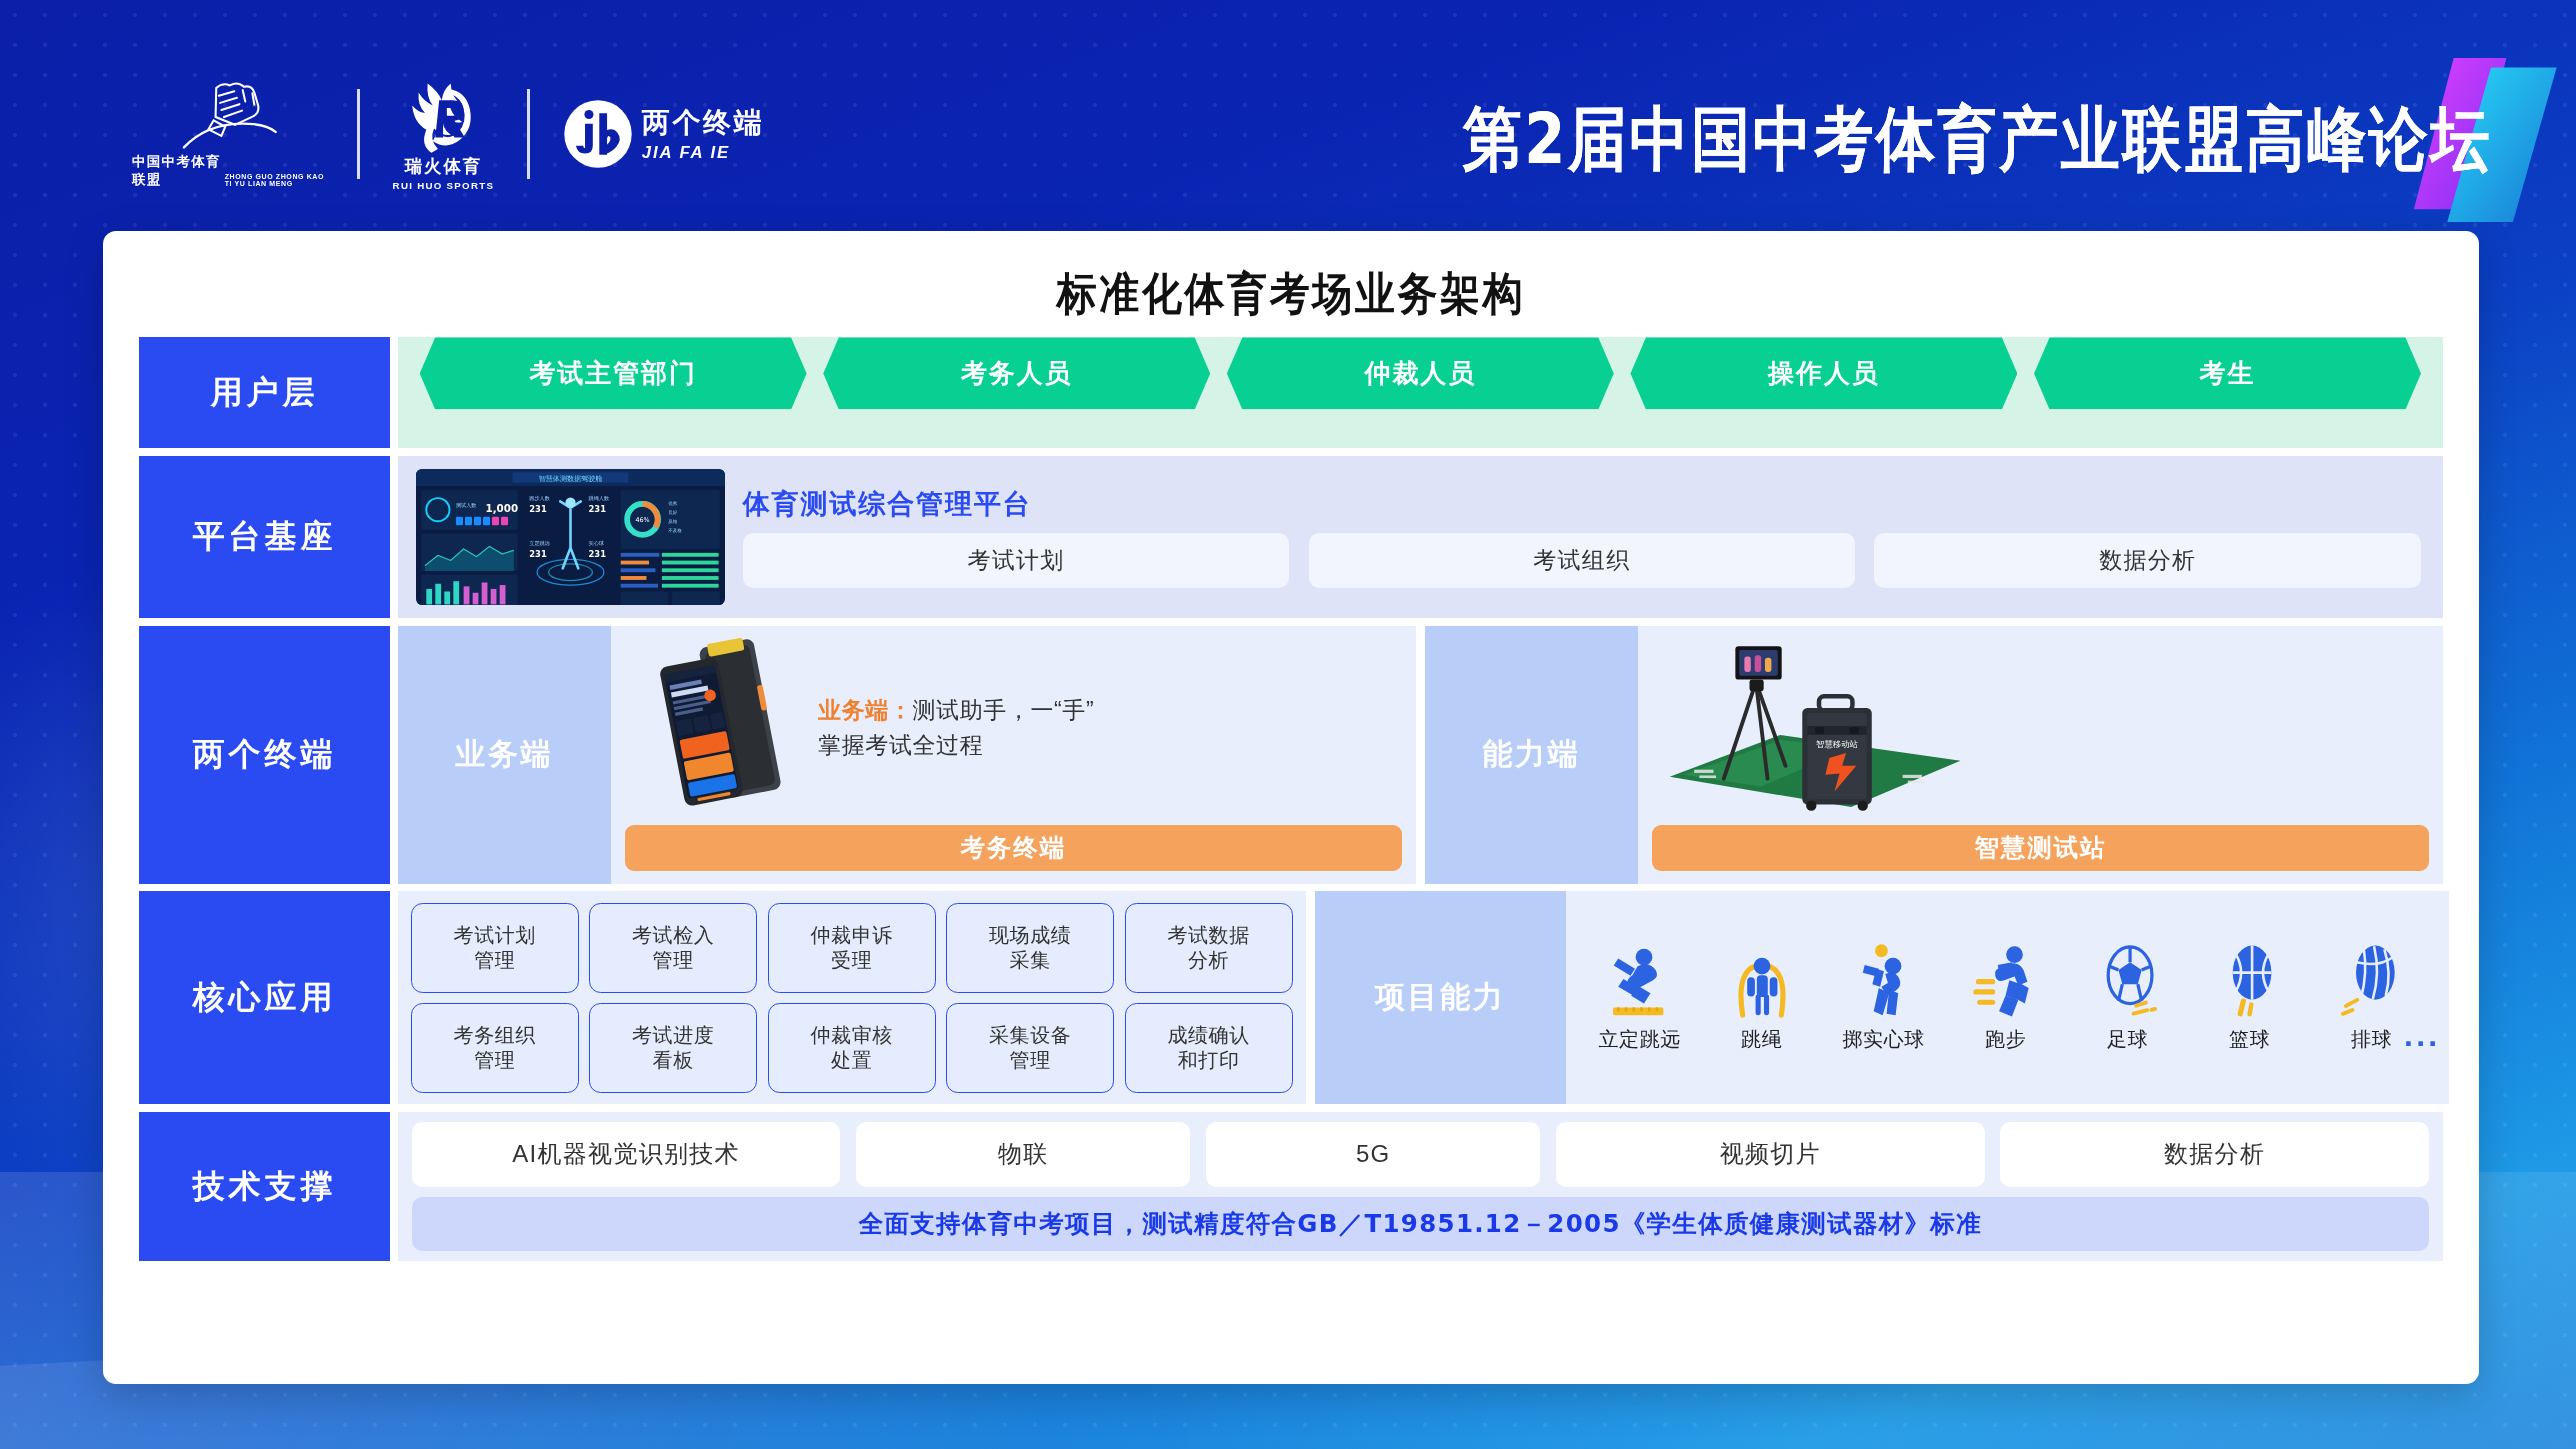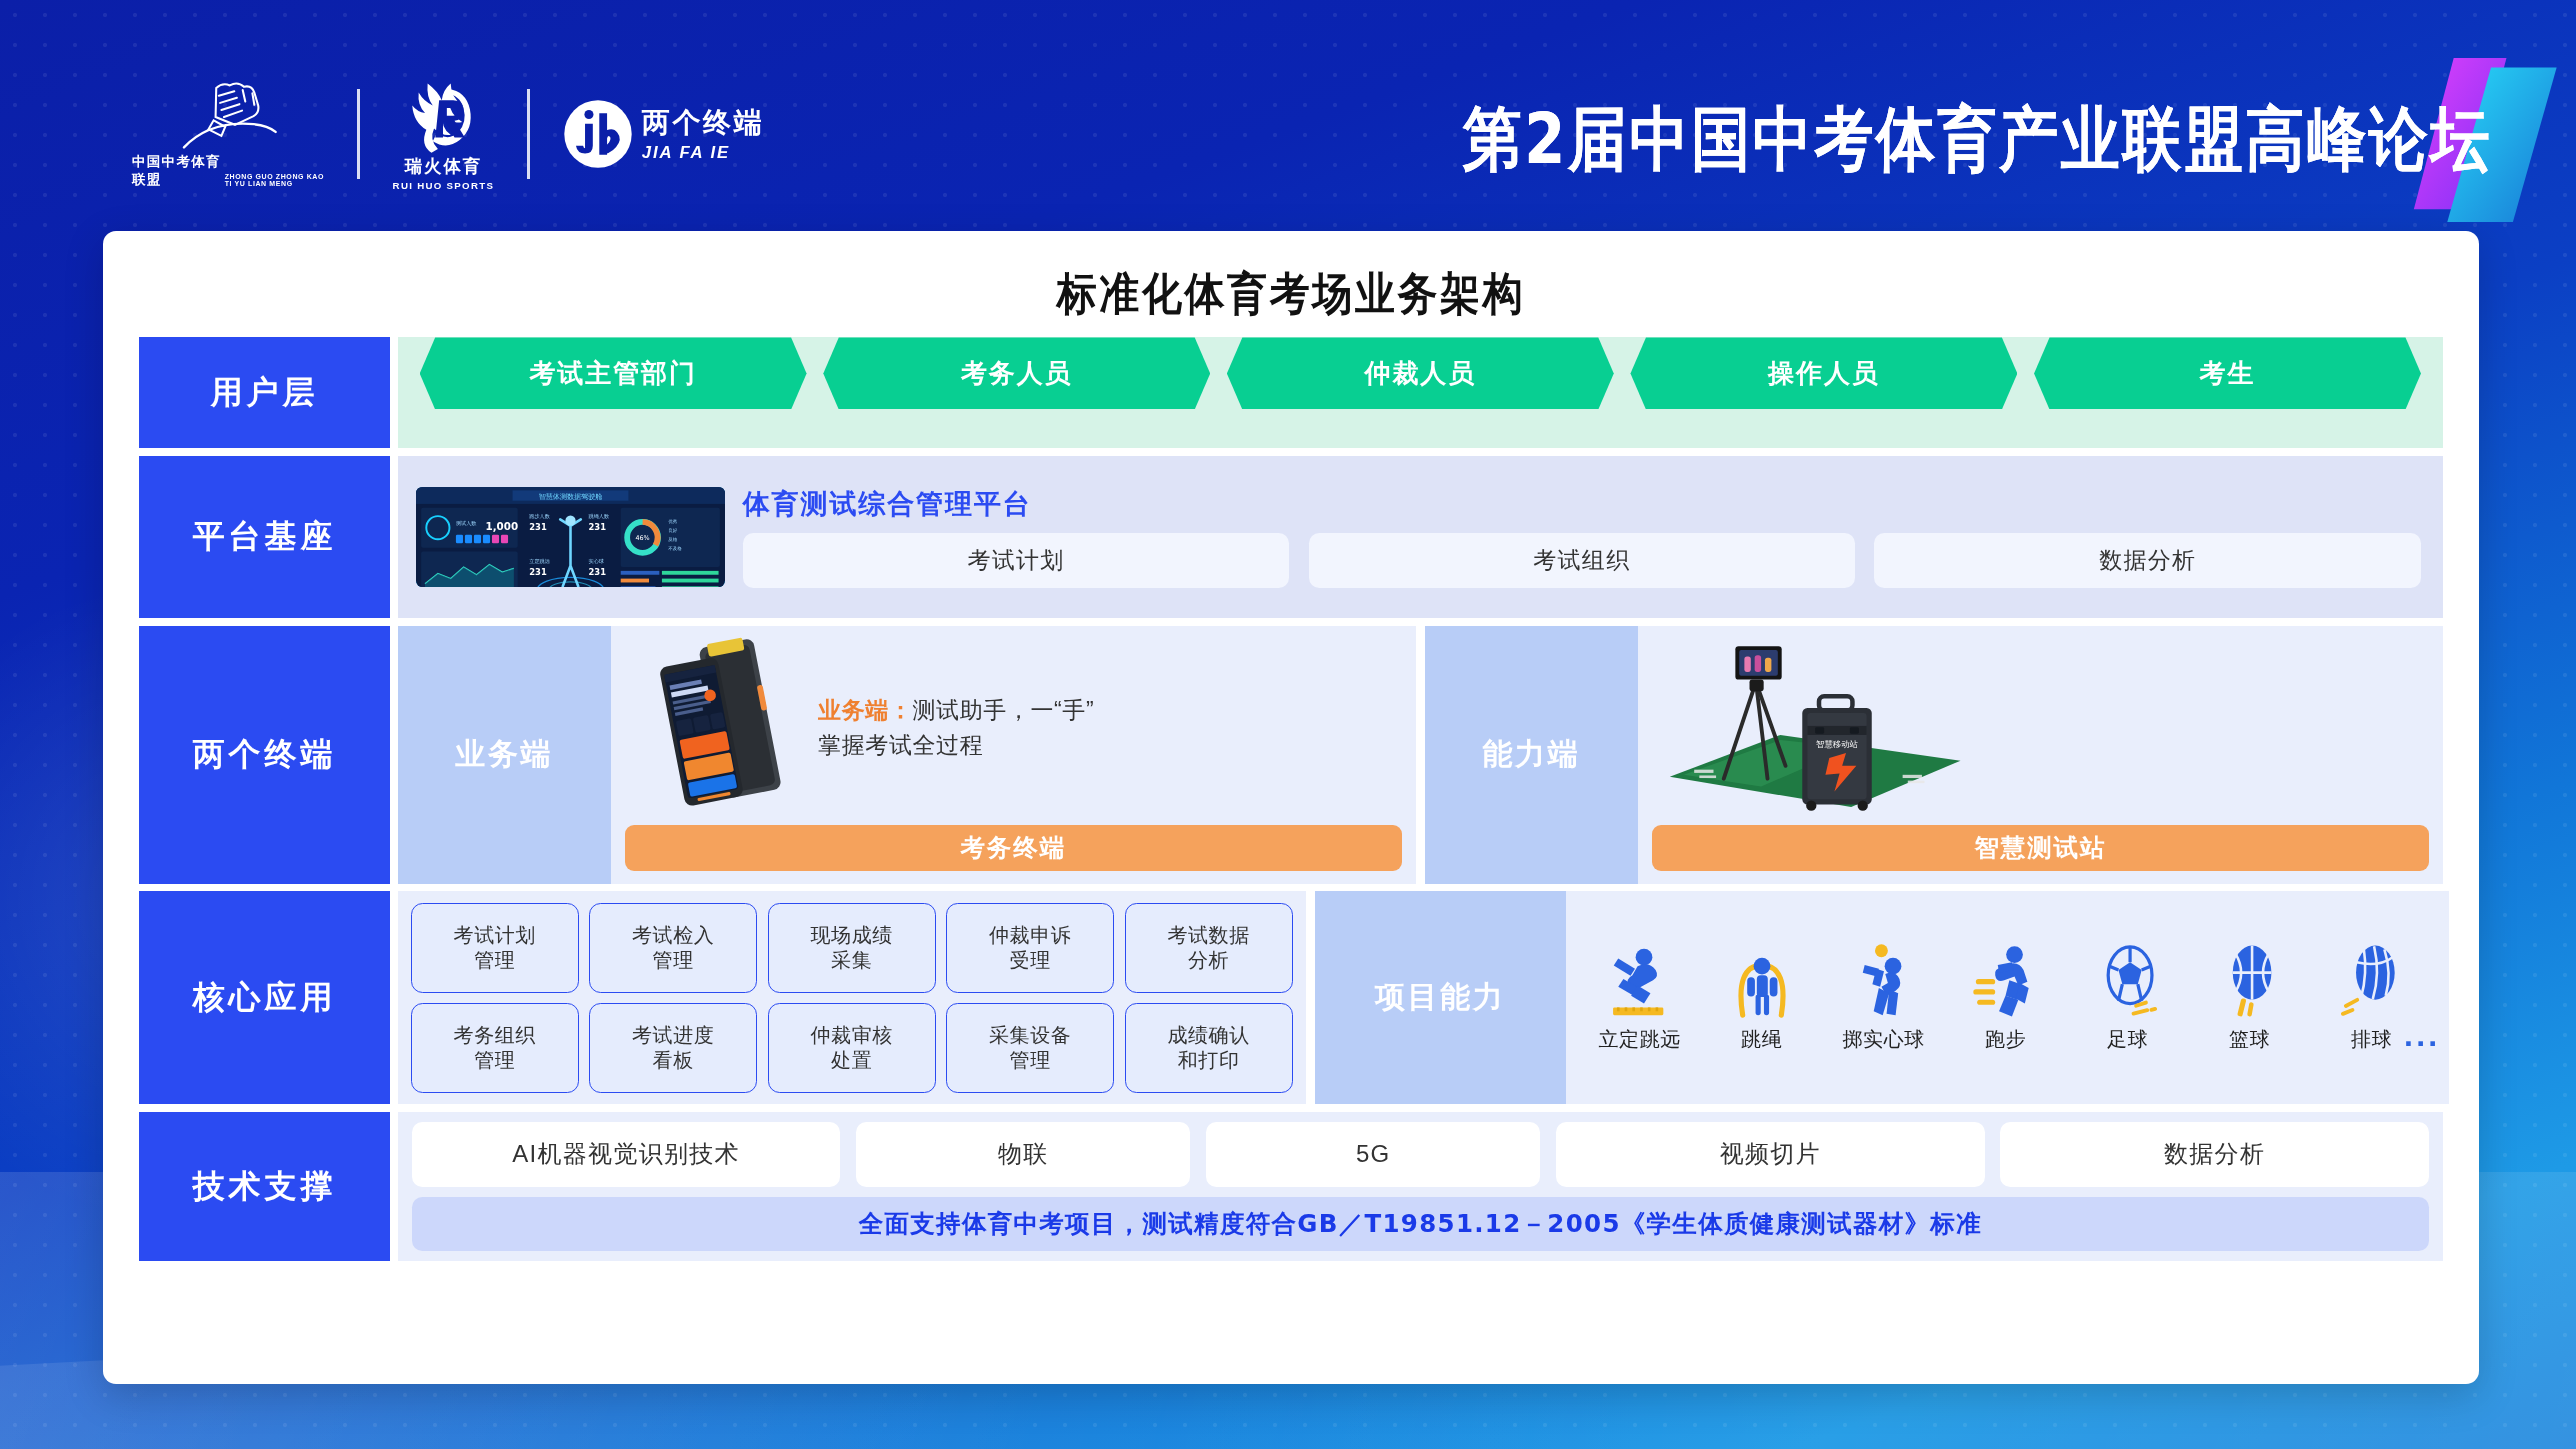"智慧体测数据驾驶舱" .dashboard { height: 100px -> 136px }
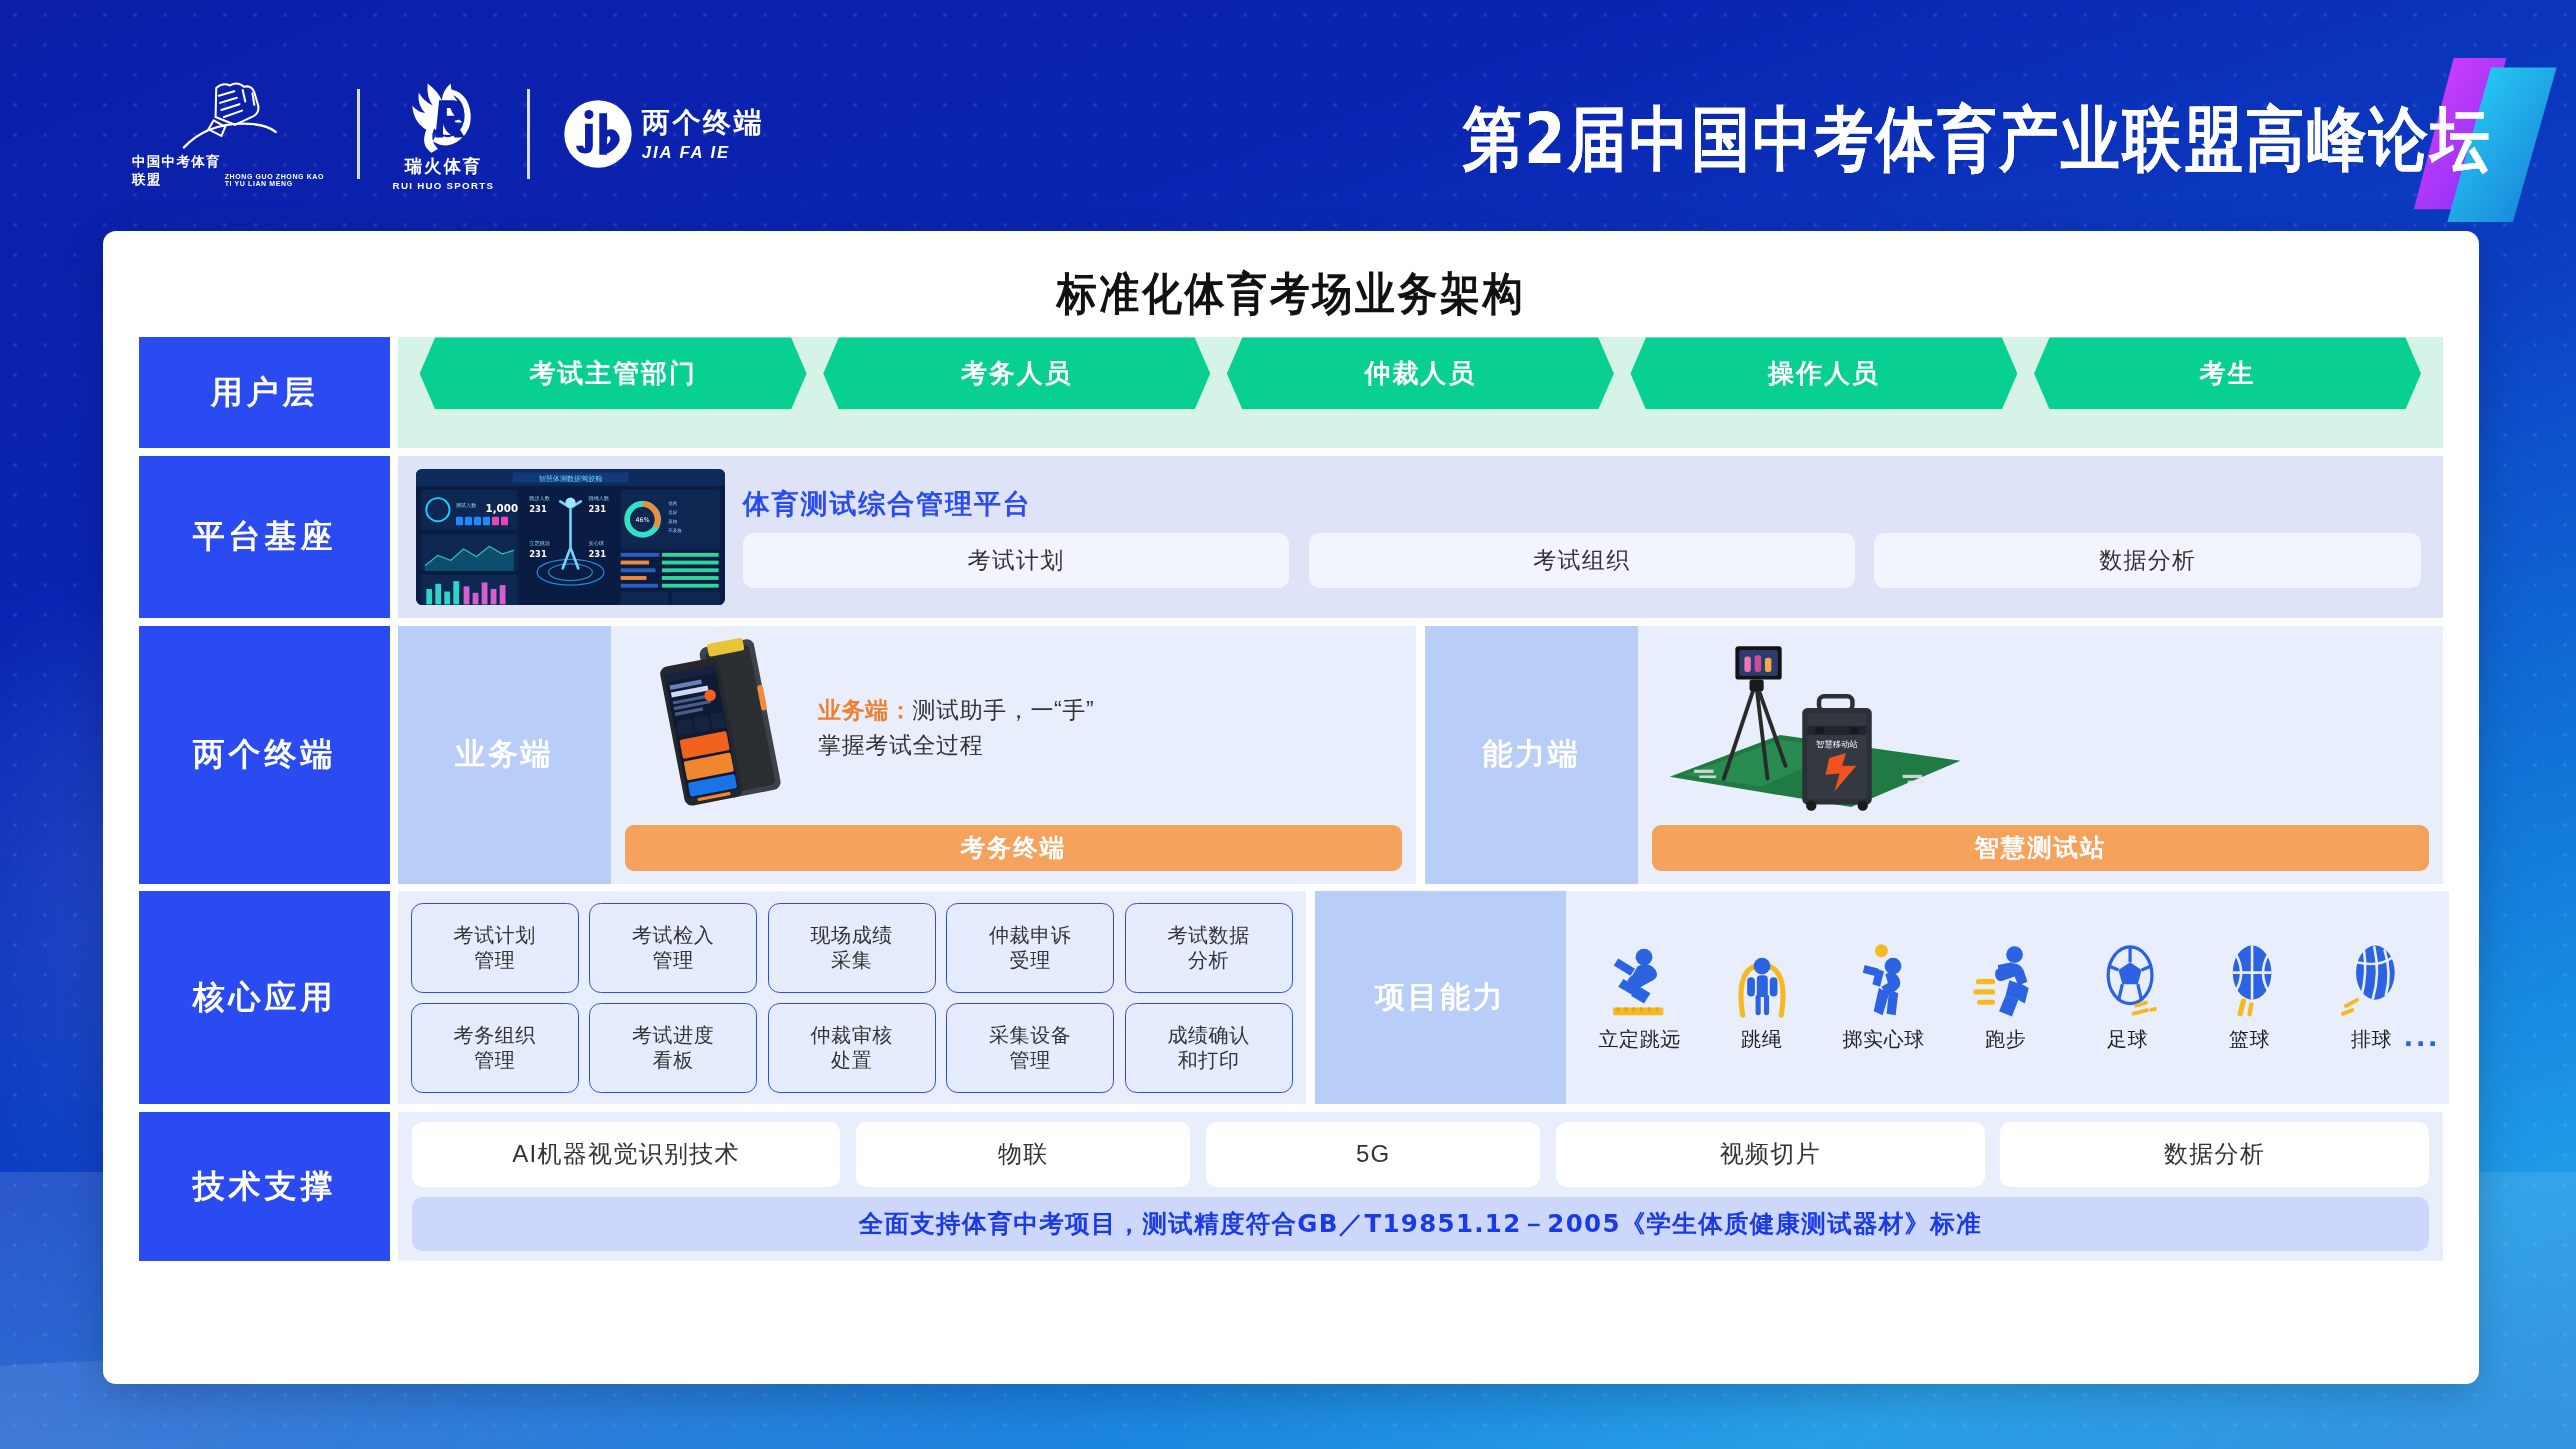"现场成绩" div.capp { order: before "仲裁申诉" -> after "仲裁申诉" }
